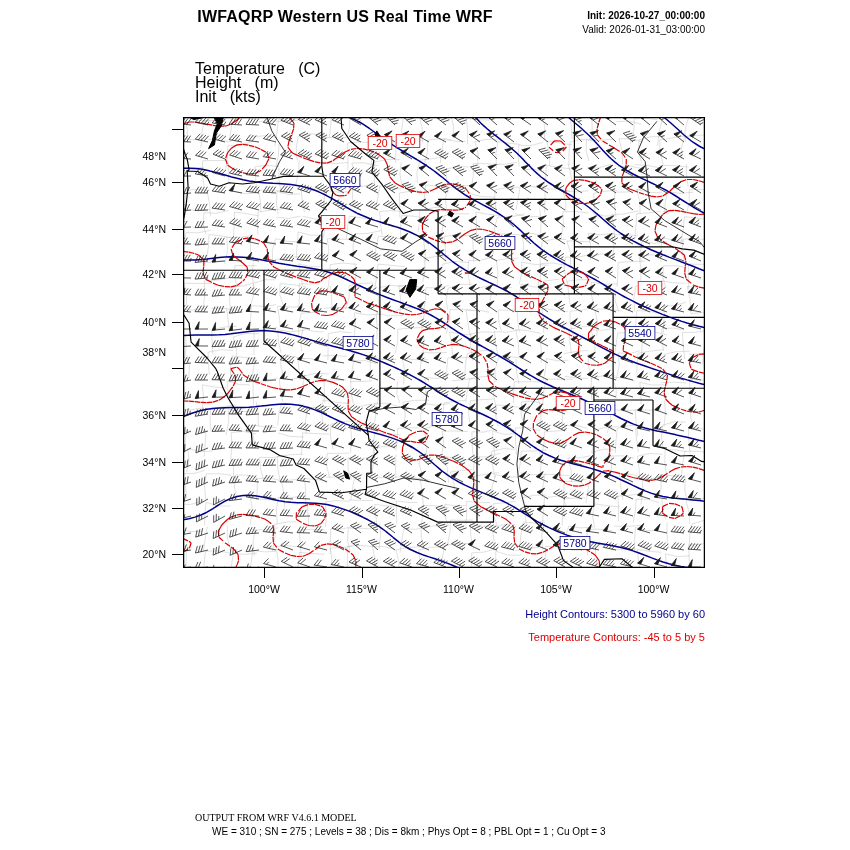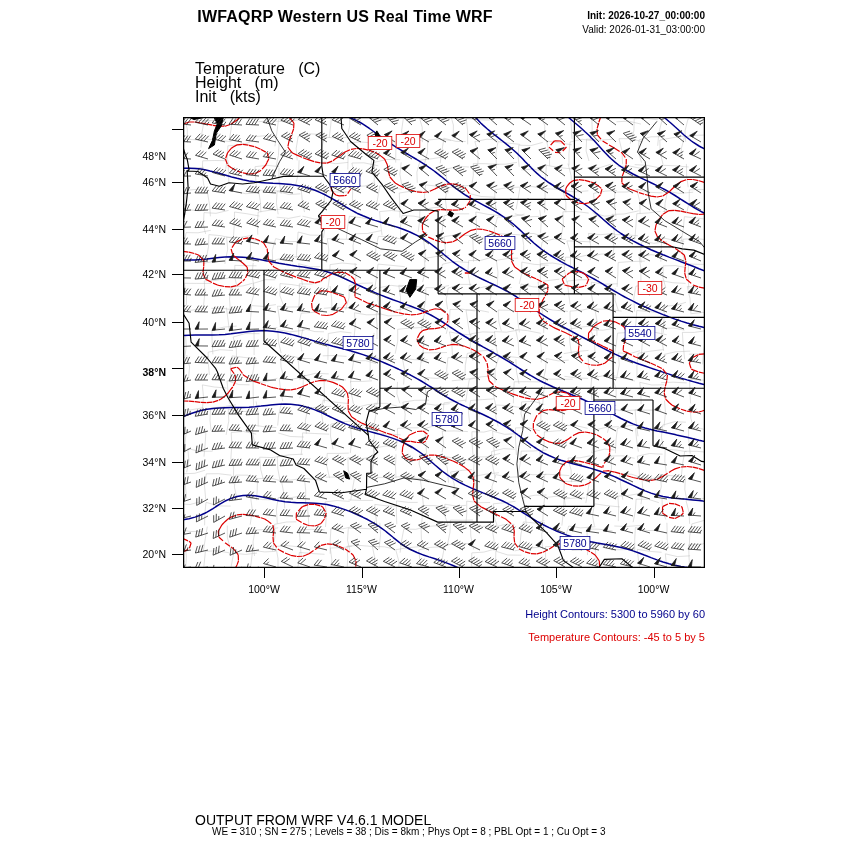"38°N" div.abs { font-weight: bold -> none; top: 366px -> 346px }
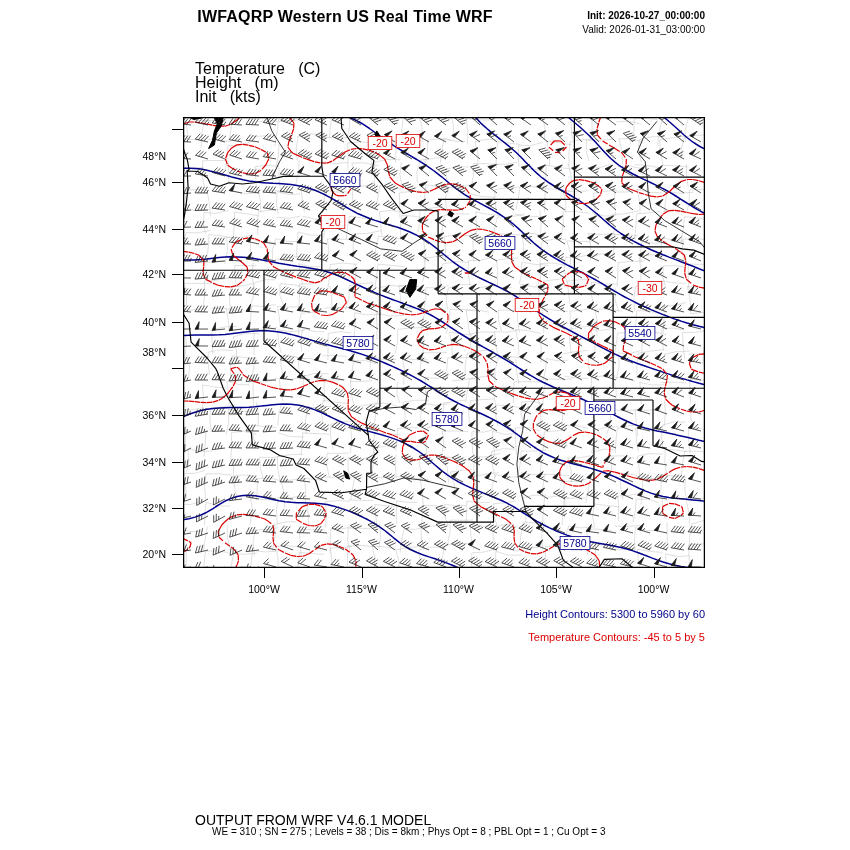"OUTPUT FROM WRF V4.6.1 MODEL" #footer1 { font-family: none -> Liberation Serif, serif; font-size: 14px -> 10px }
